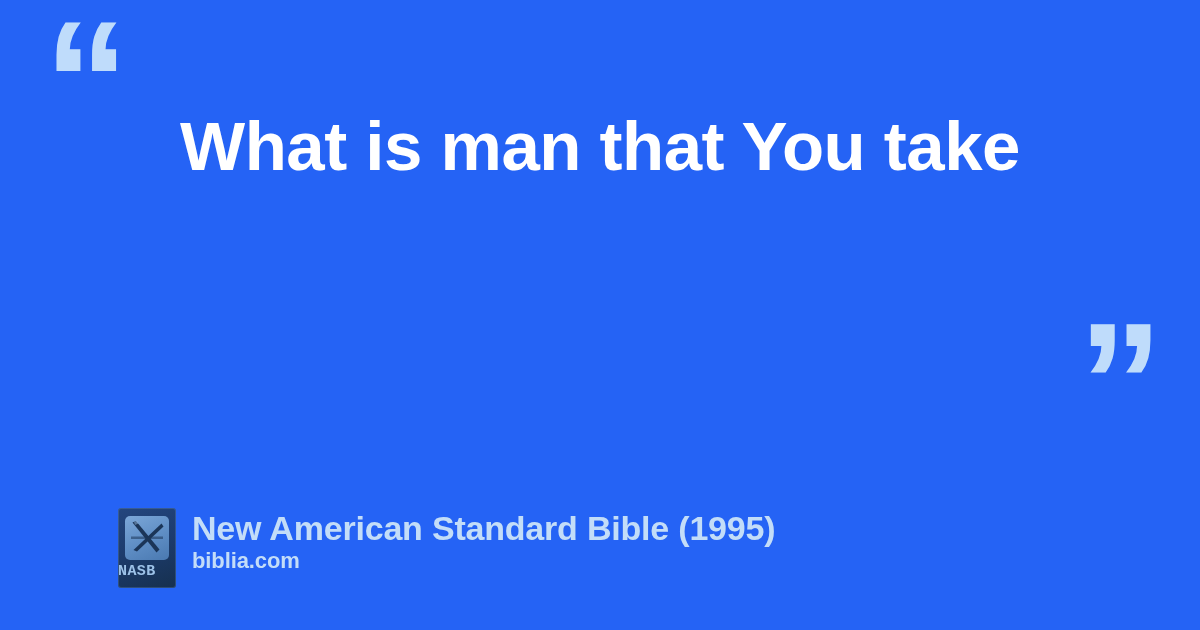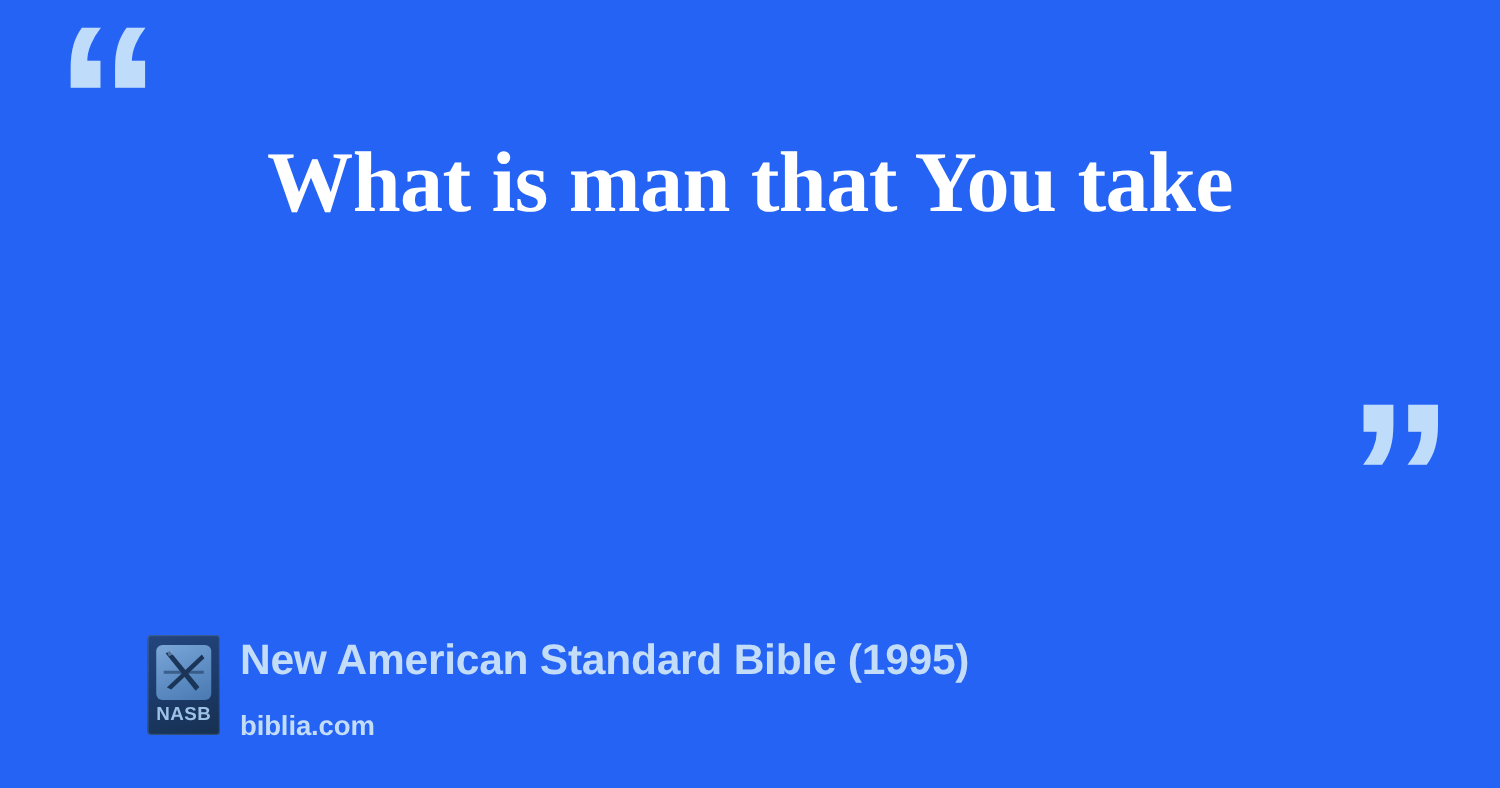"What is man that You" .quote-line { font-family: Liberation Serif, serif -> Liberation Sans, sans-serif }
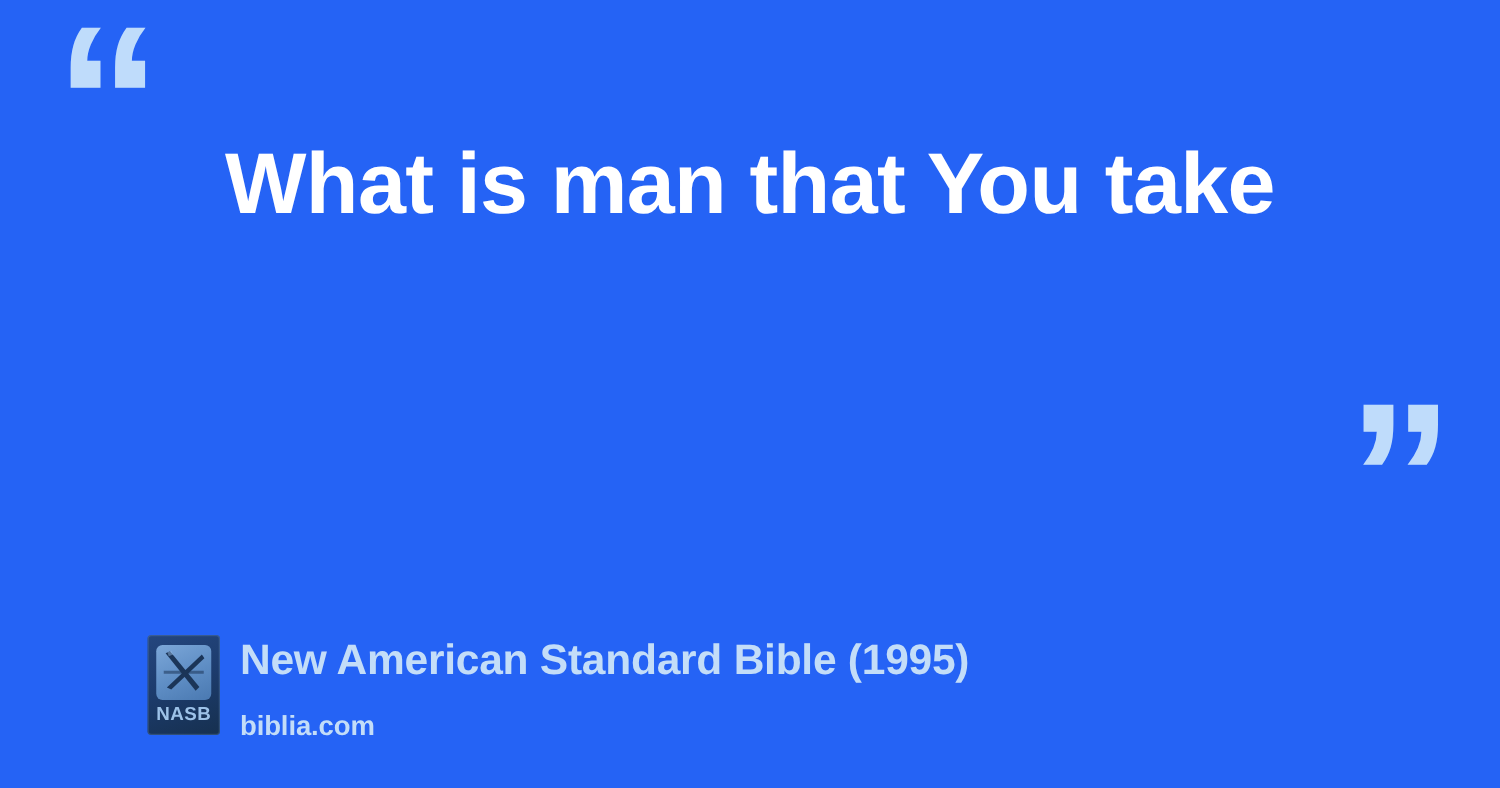"NASB" #logo-text { font-family: Liberation Sans, sans-serif -> Liberation Mono, monospace; text-align: center -> none }
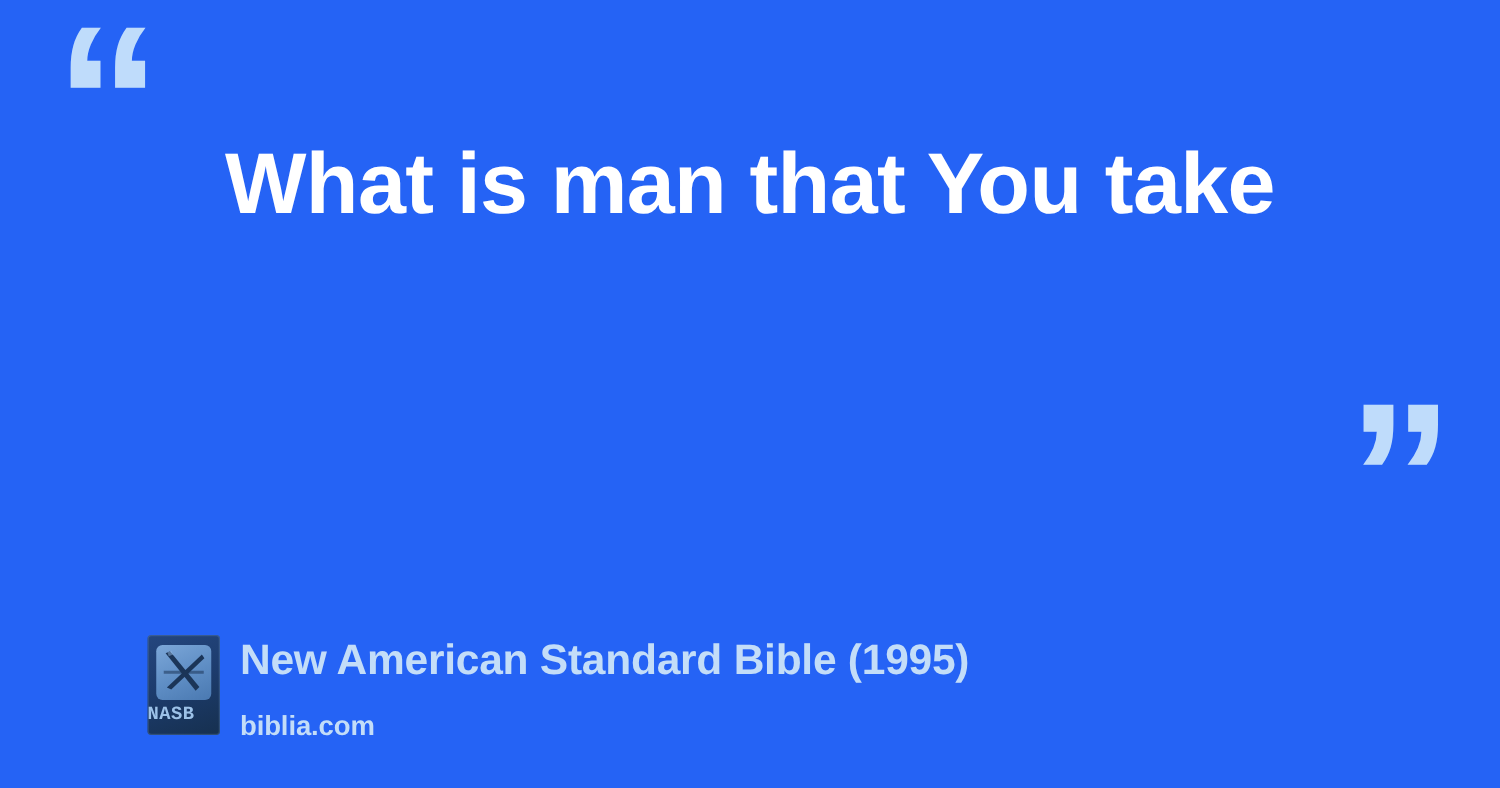"biblia.com" #attrib-site { margin-top: 20px -> 0 }
